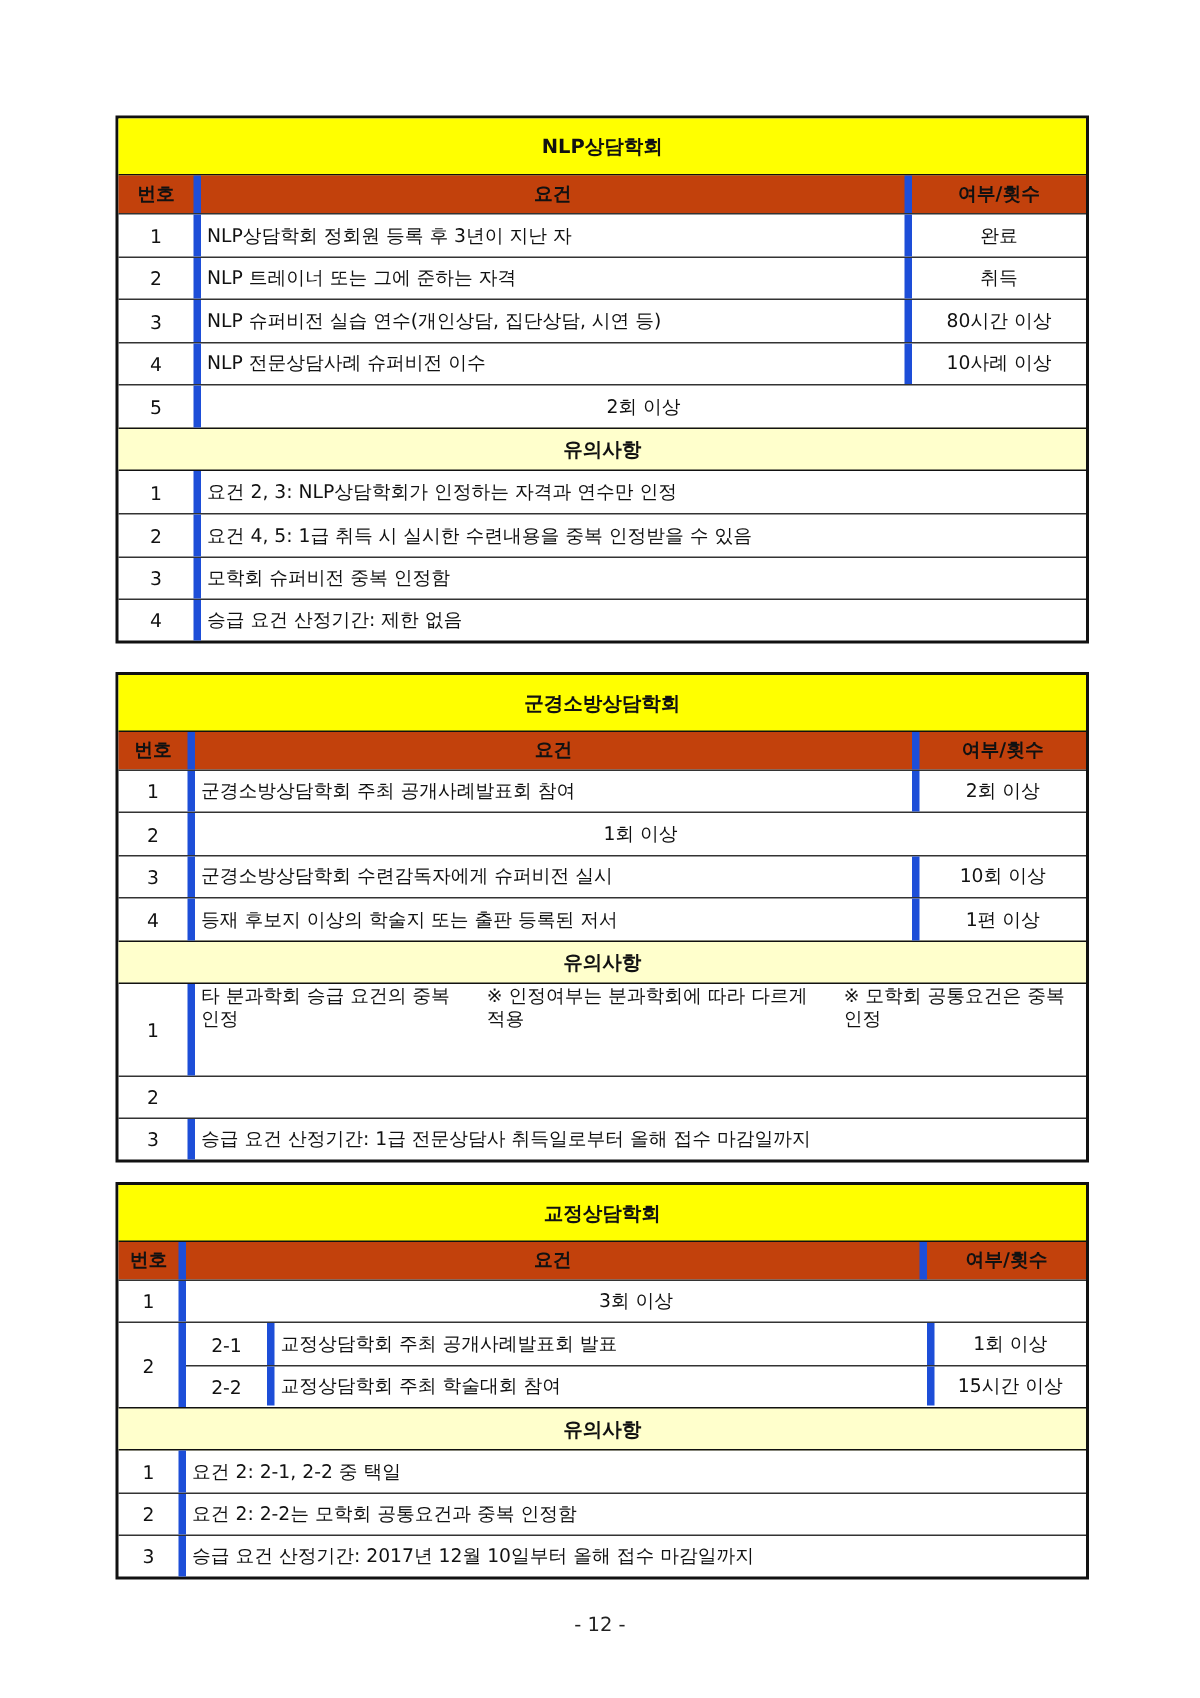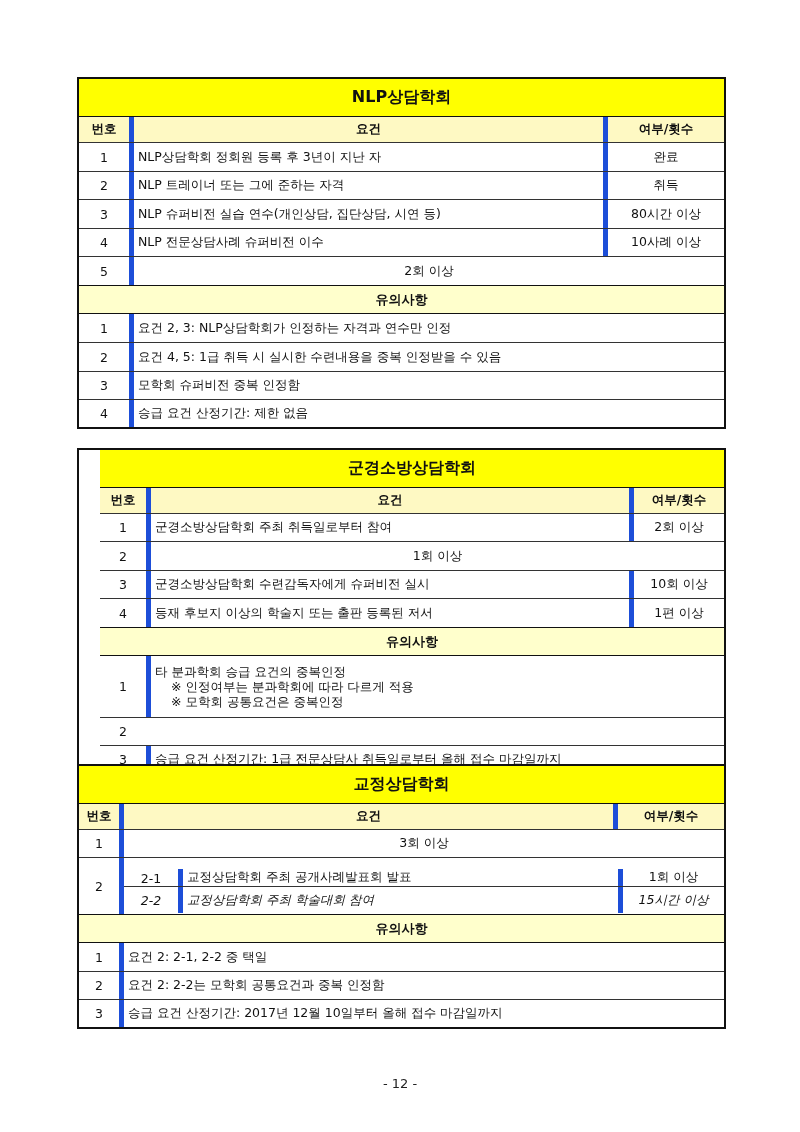"NLP상담학회" .title { font-size: 16px -> 13px }
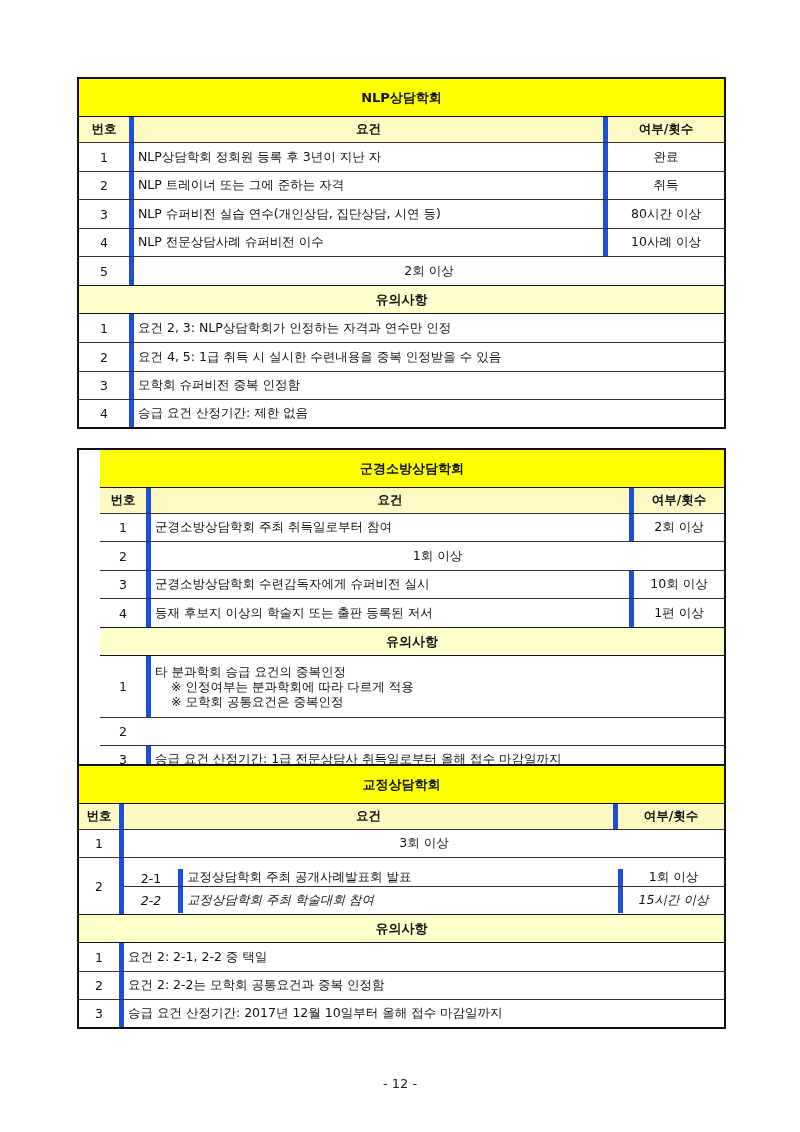"번호" .hdr { background: #fef9c3 -> #c2410c }
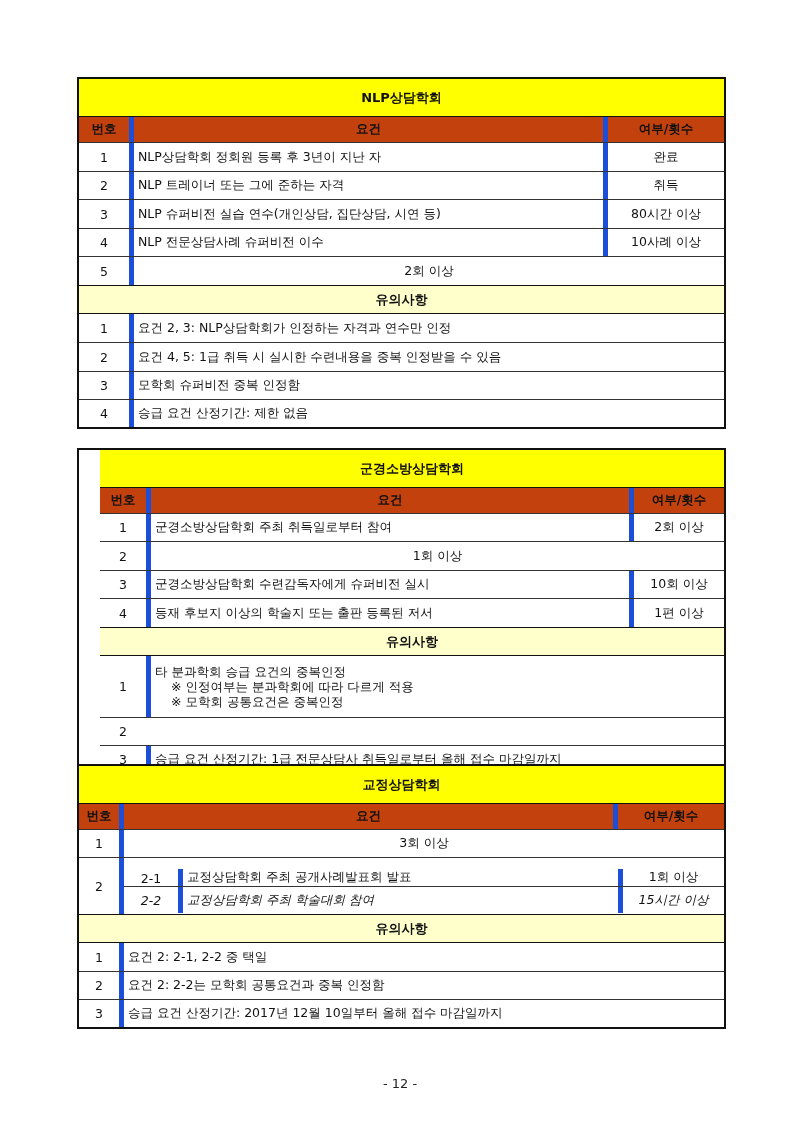"군경소방상담학회" div.tbl { padding-left: 21px -> none }
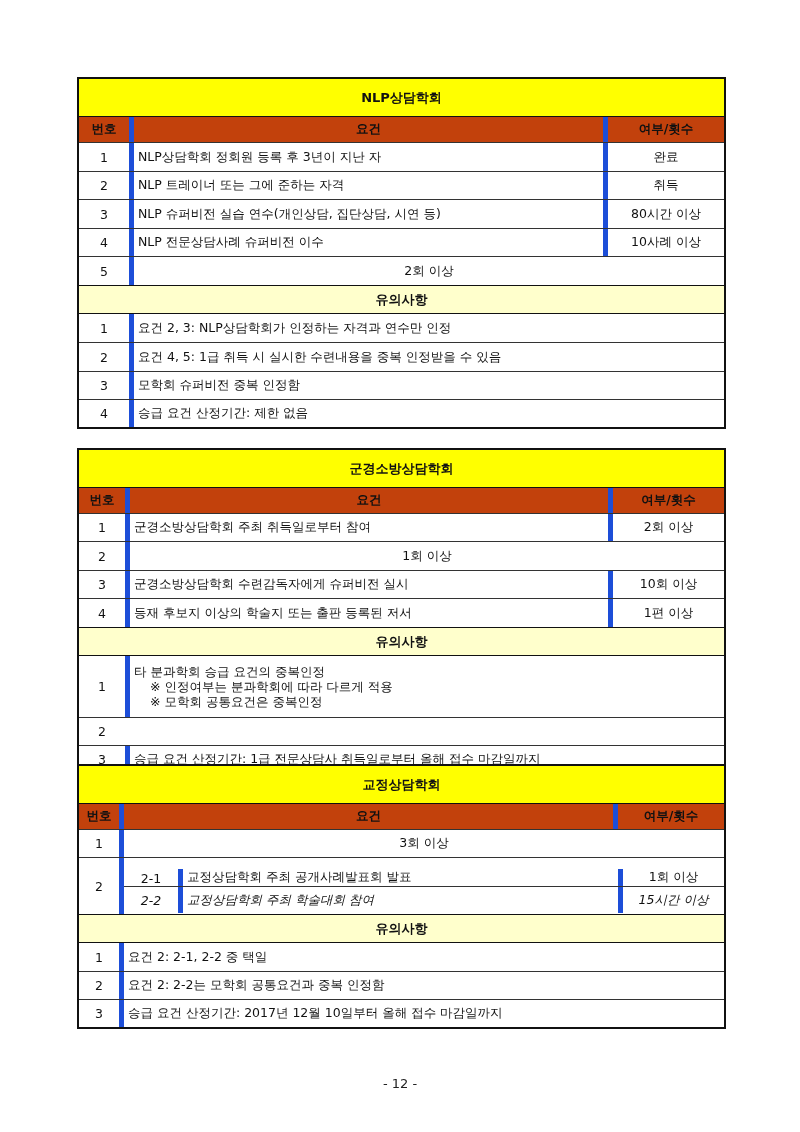"군경소방상담학회 주최 취득일로부터 참여" div.cell { text: 취득일로부터 -> 공개사례발표회 }
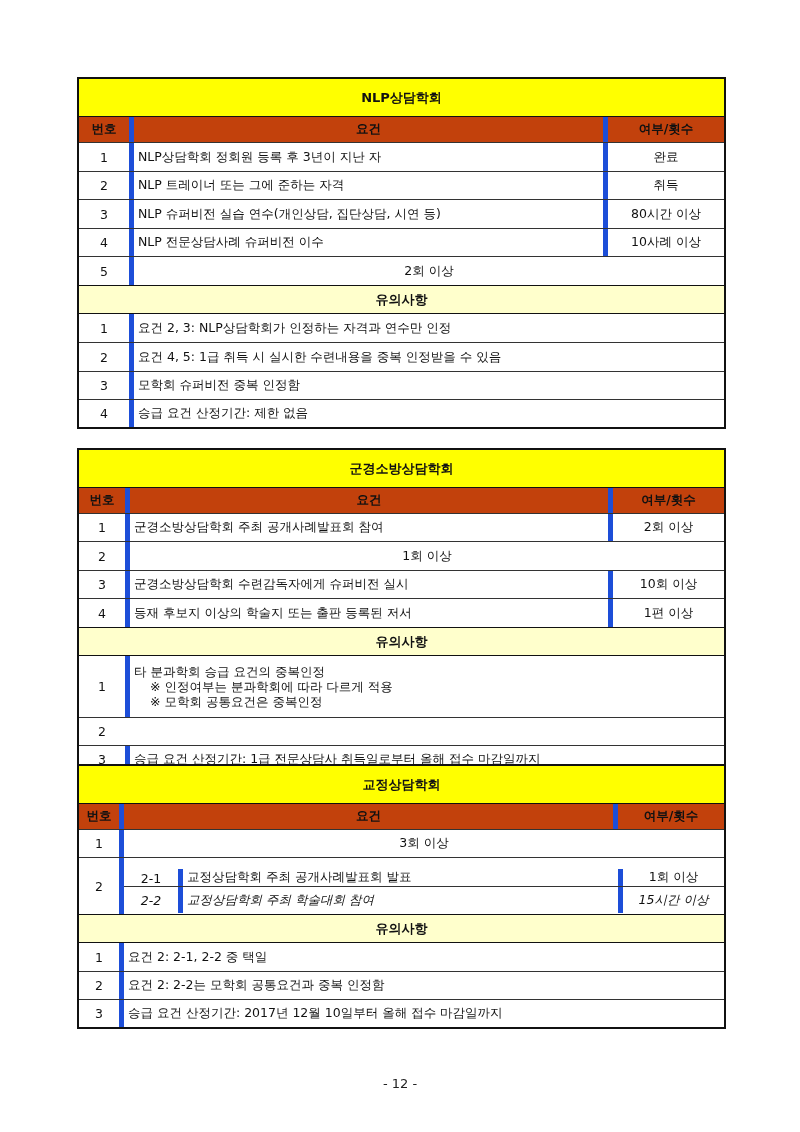"타 분과학회 승급 요건의 중복인정" .multi { flex-direction: column -> row }
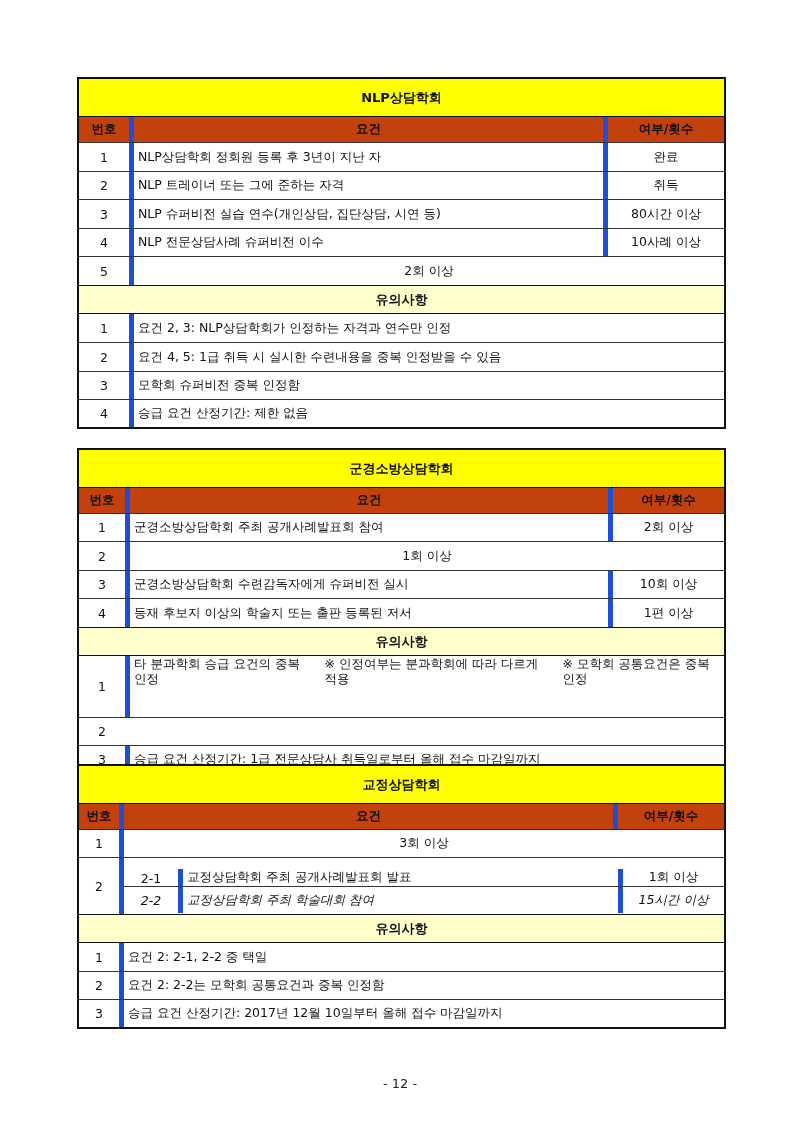"교정상담학회" div.tbl { top: 764px -> 788px }
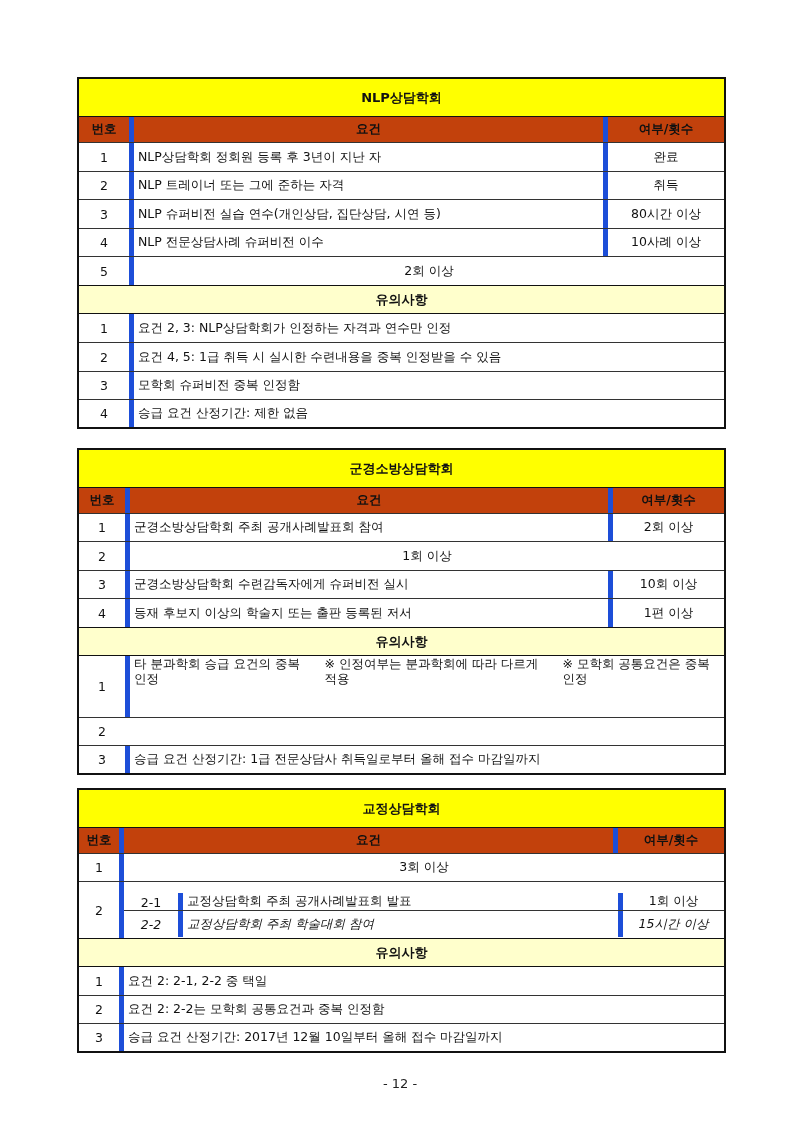"2-1" div { align-items: flex-end -> none }
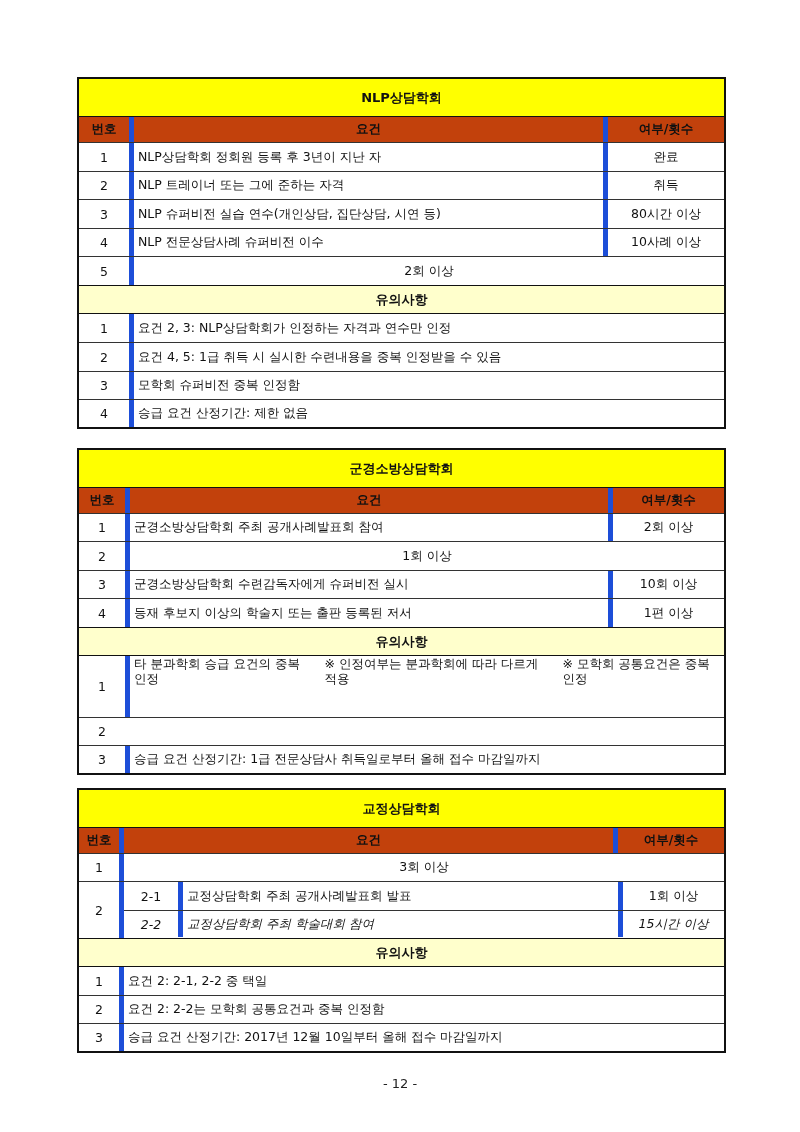"2-2" div { font-style: italic -> none }
